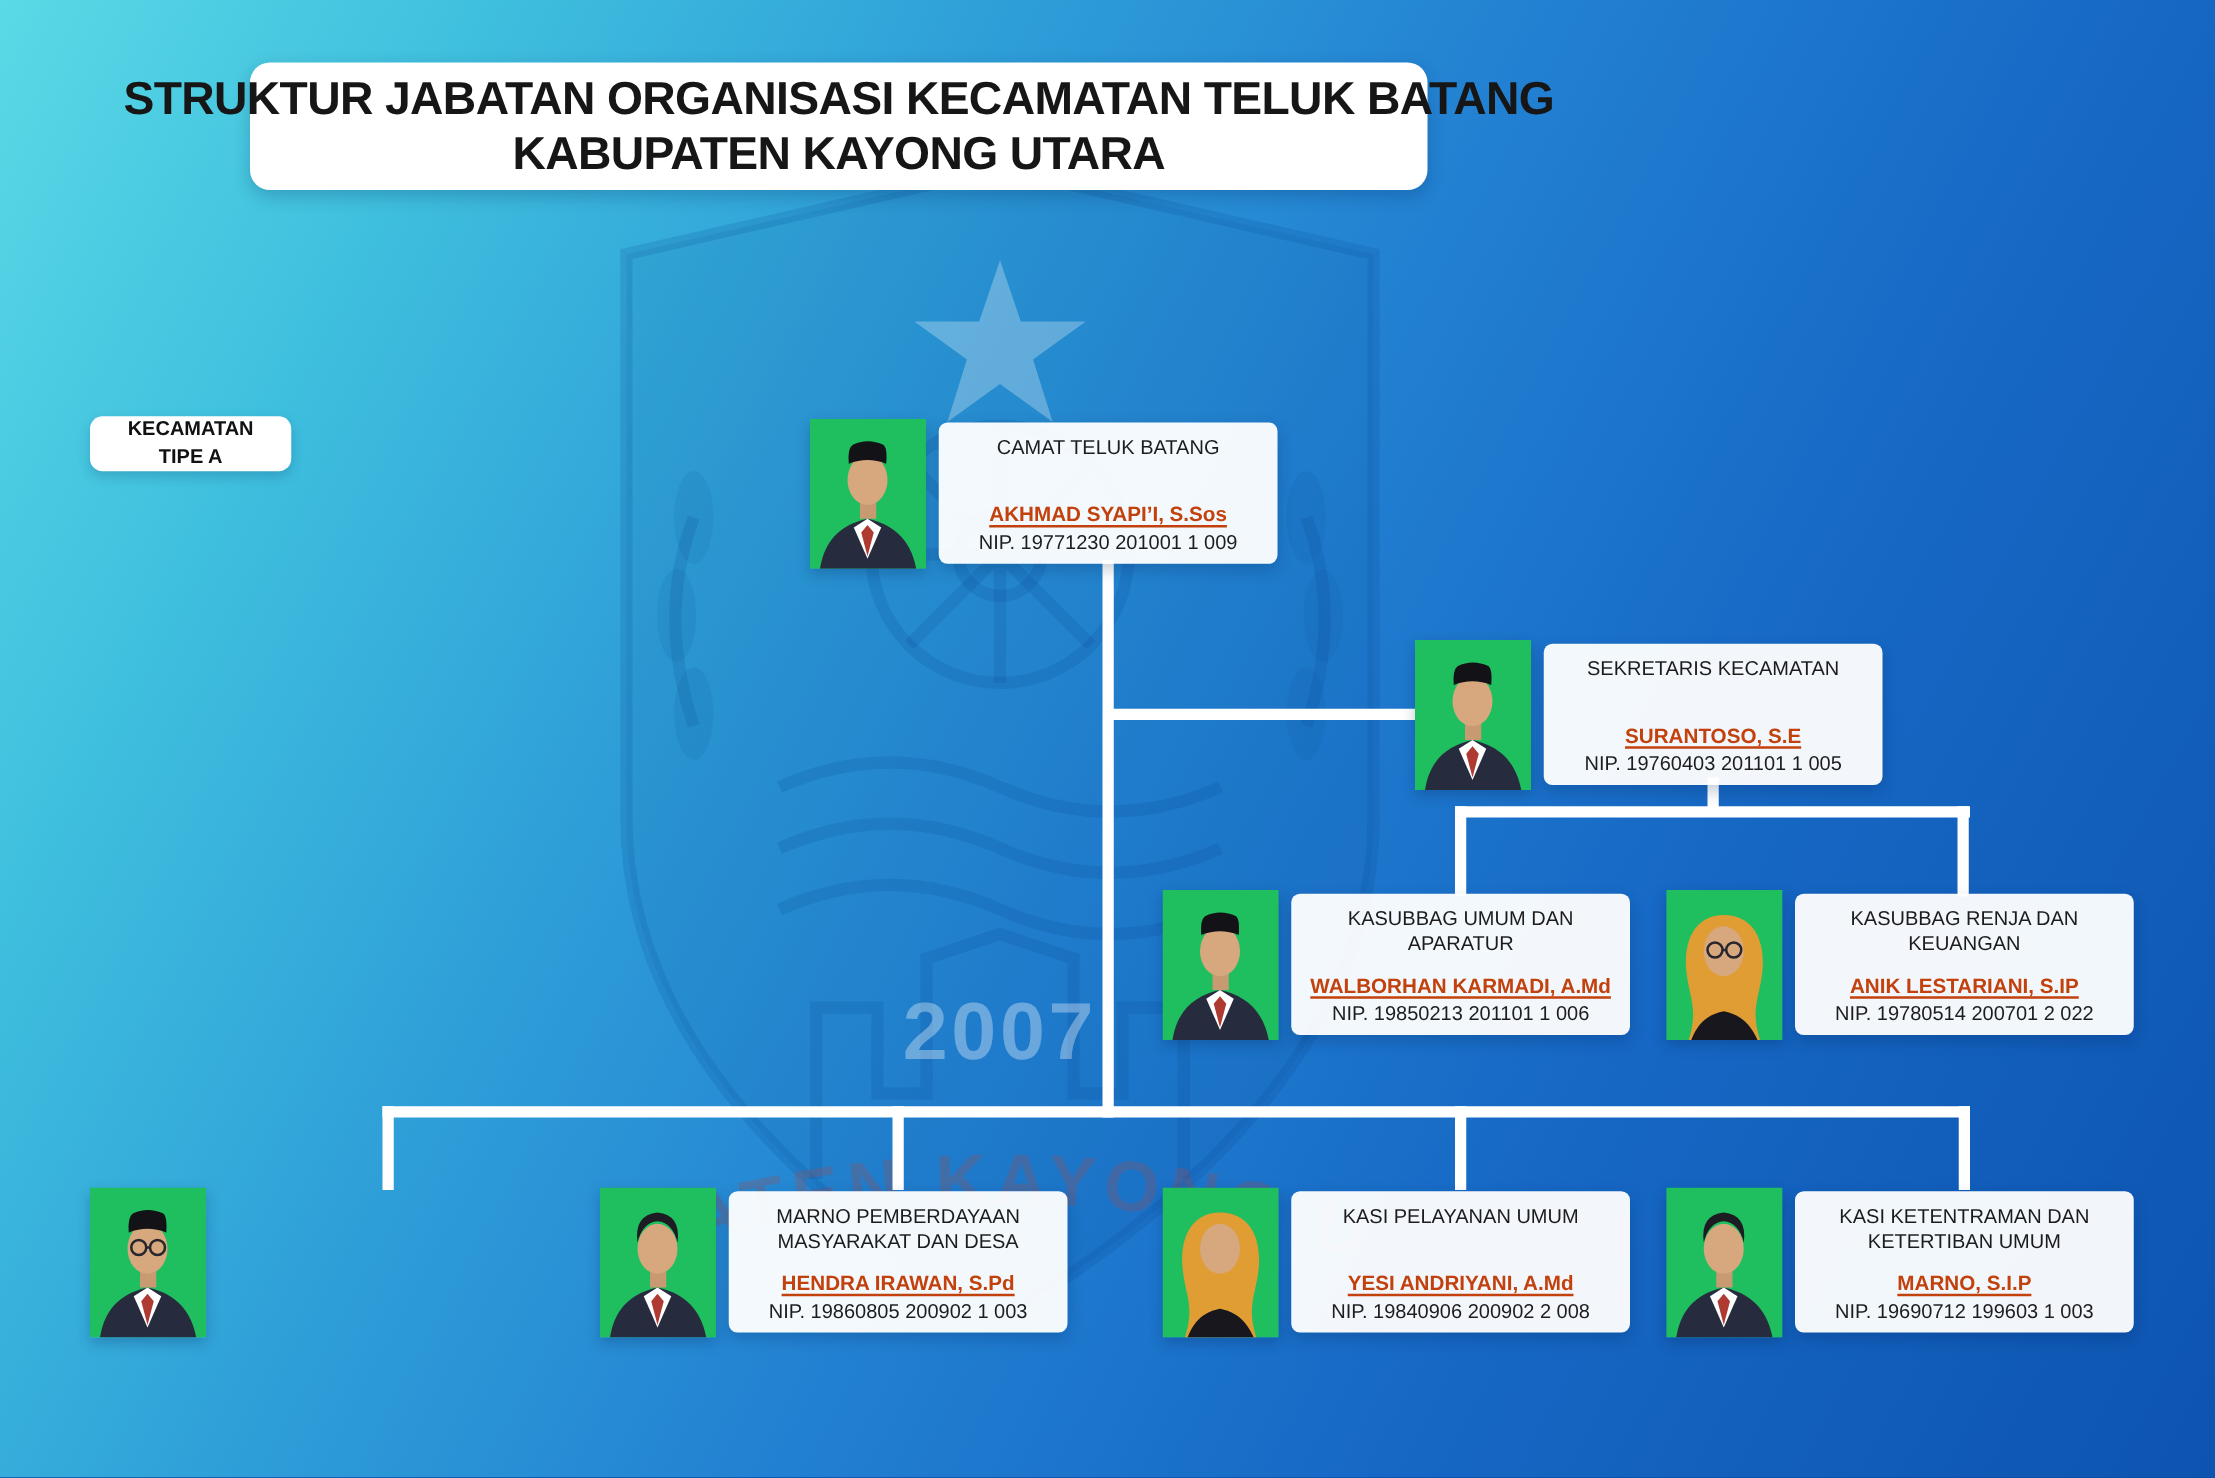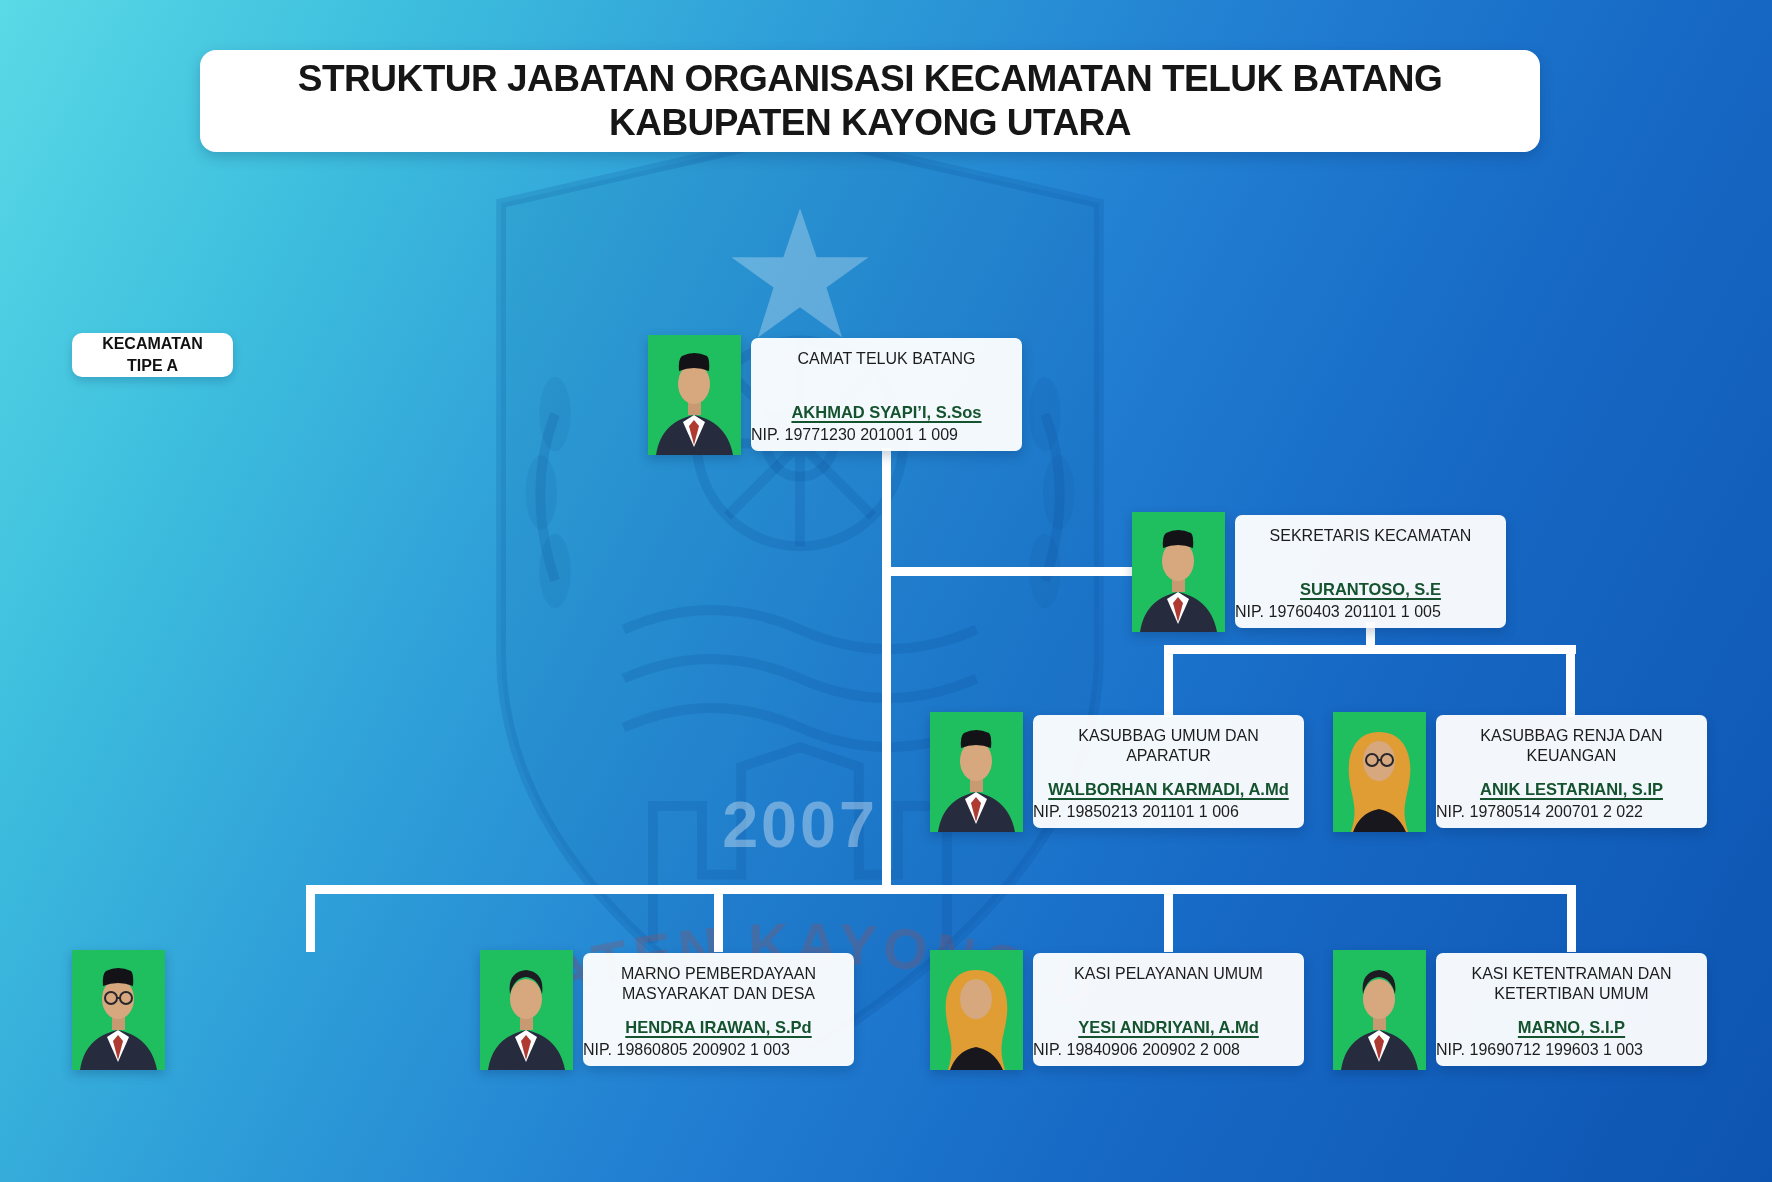"STRUKTUR JABATAN ORGANISASI KECAMATAN" .title-box { width: 1340px -> 942px }
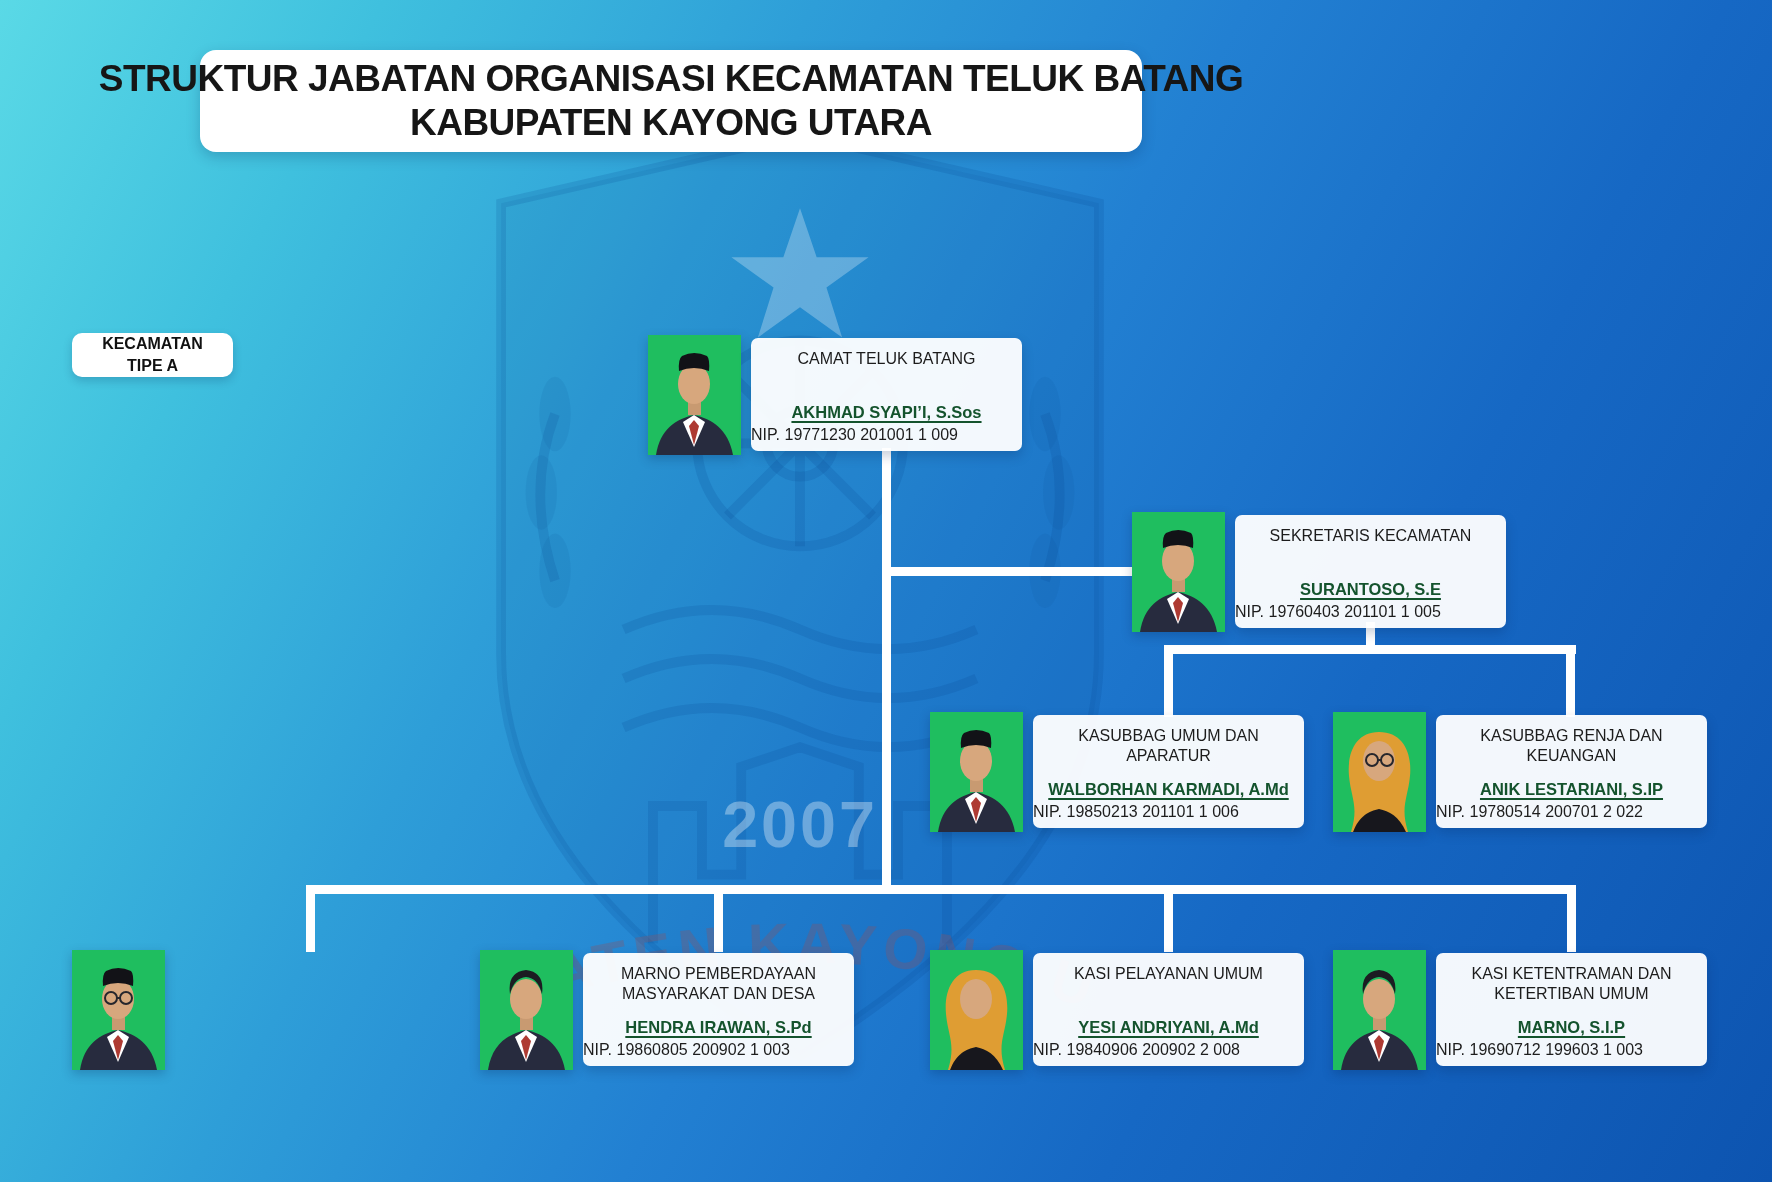"AKHMAD SYAPI’I, S.Sos" .card .name { color: #14532d -> #c2410c }
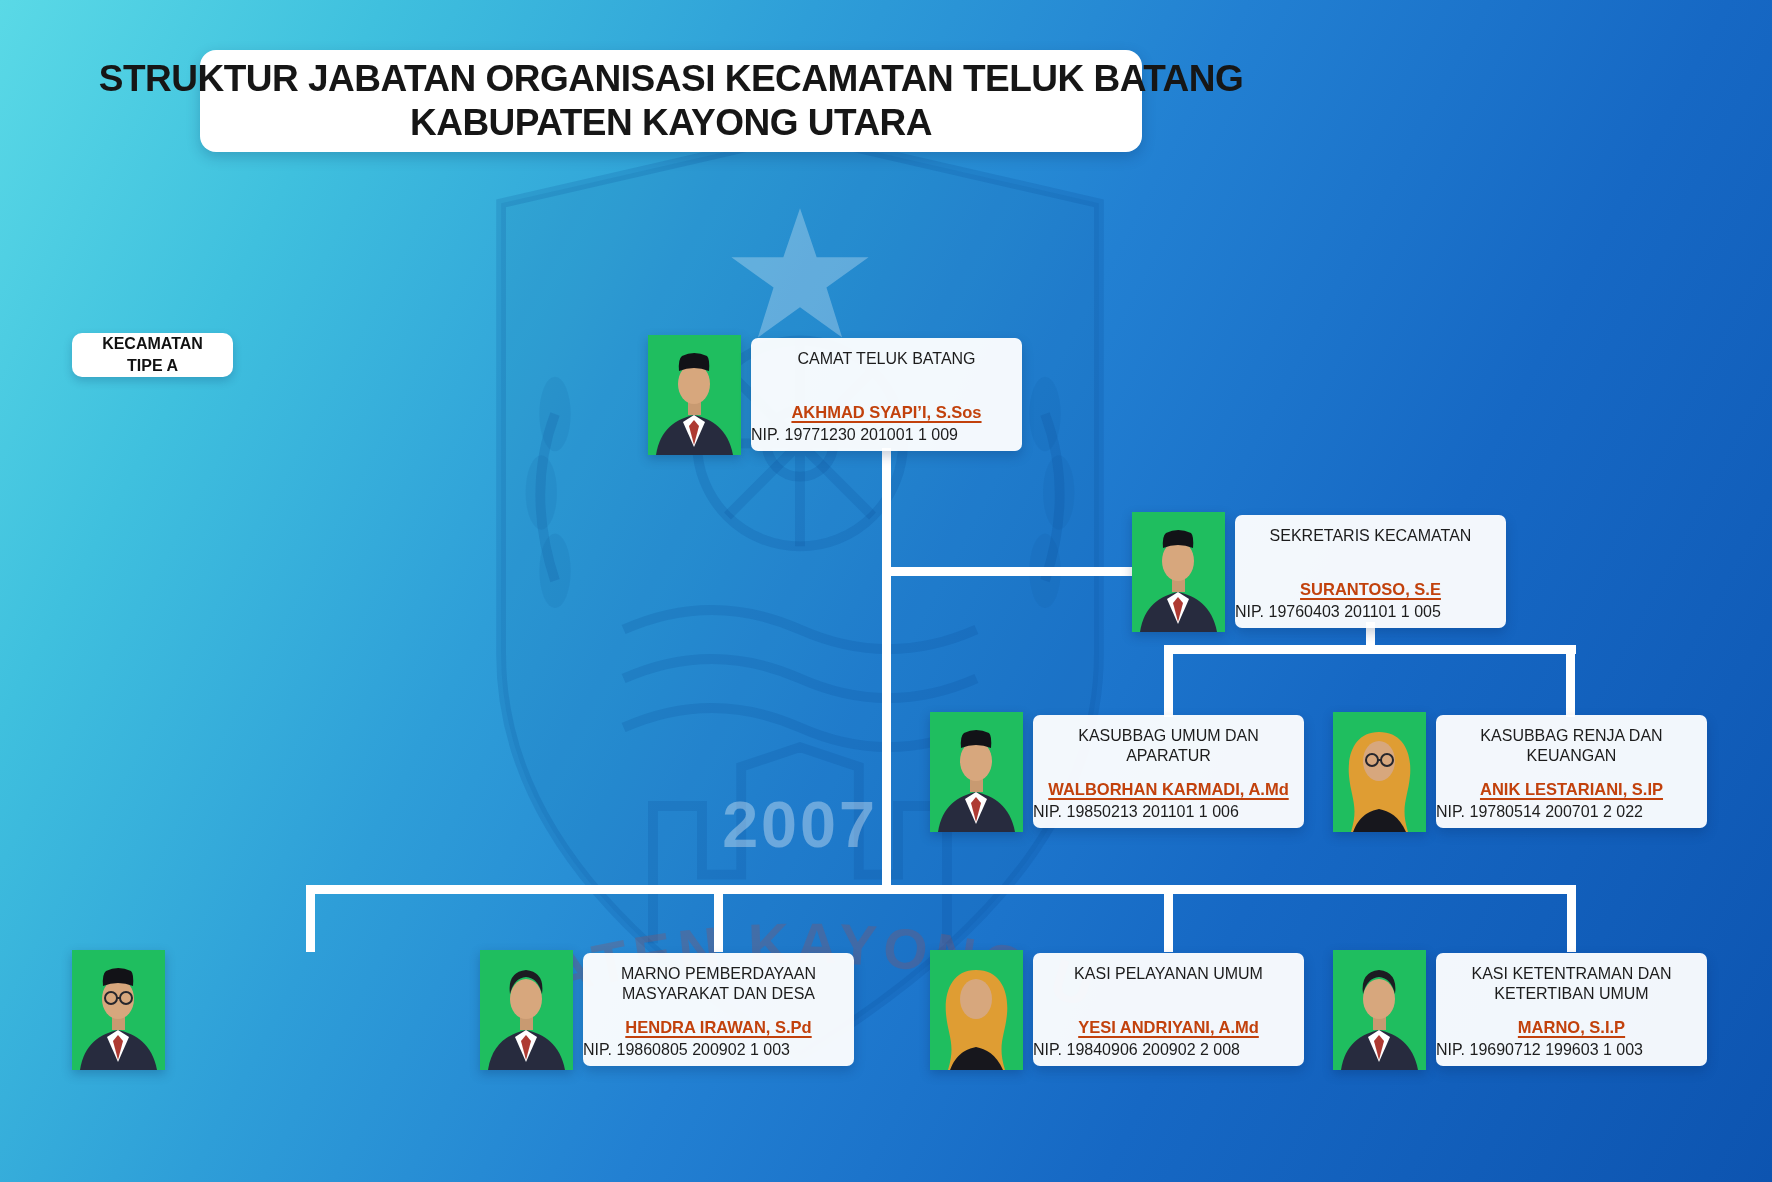"NIP. 19771230 201001 1 009" .card .nip { text-align: none -> center }
